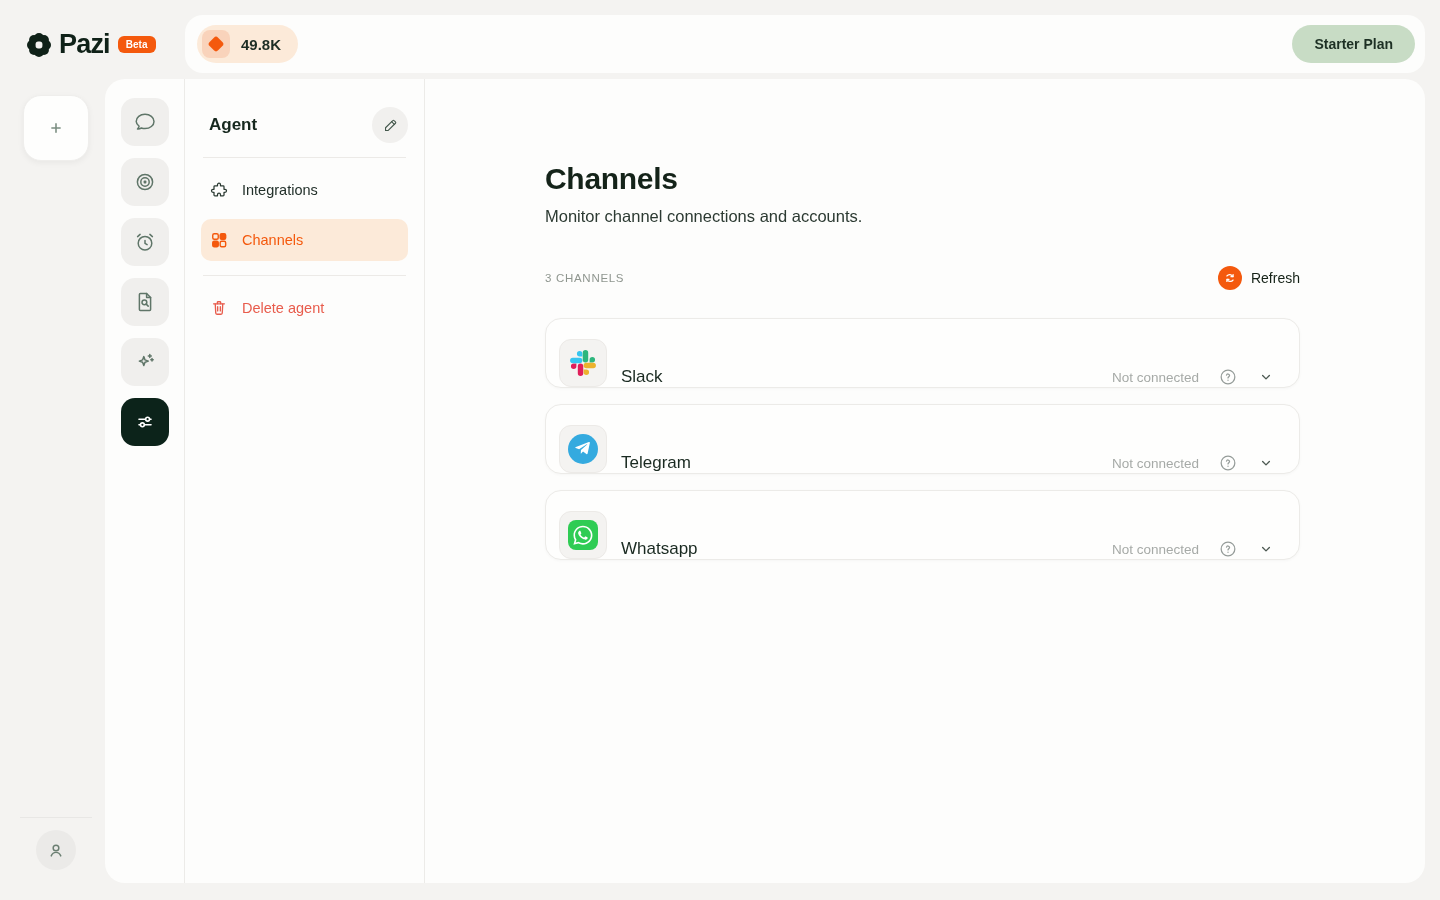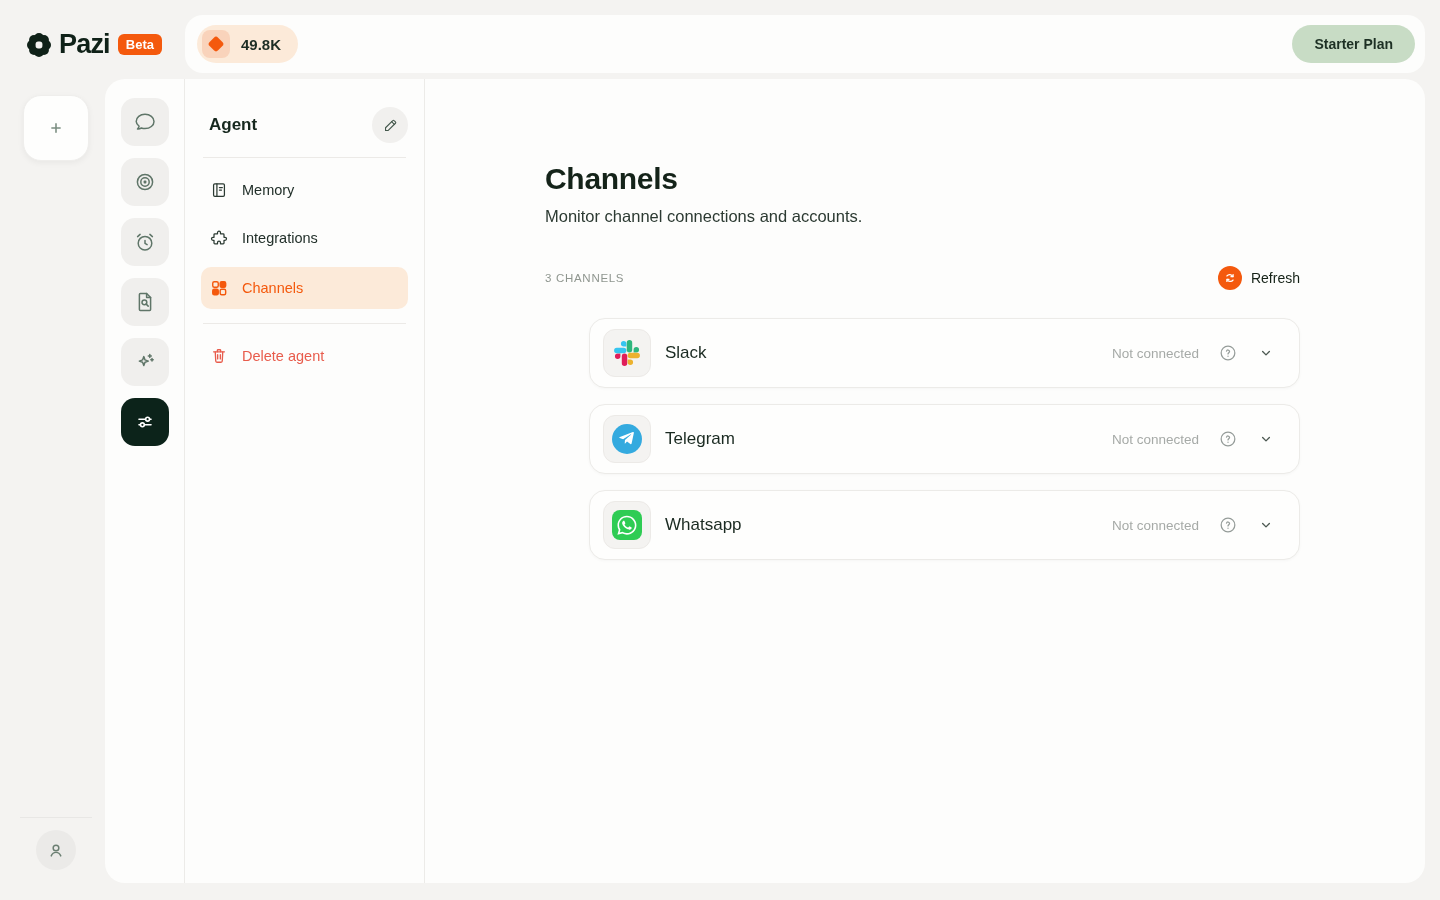"Beta" .beta-badge { font-size: 13px -> 10px }
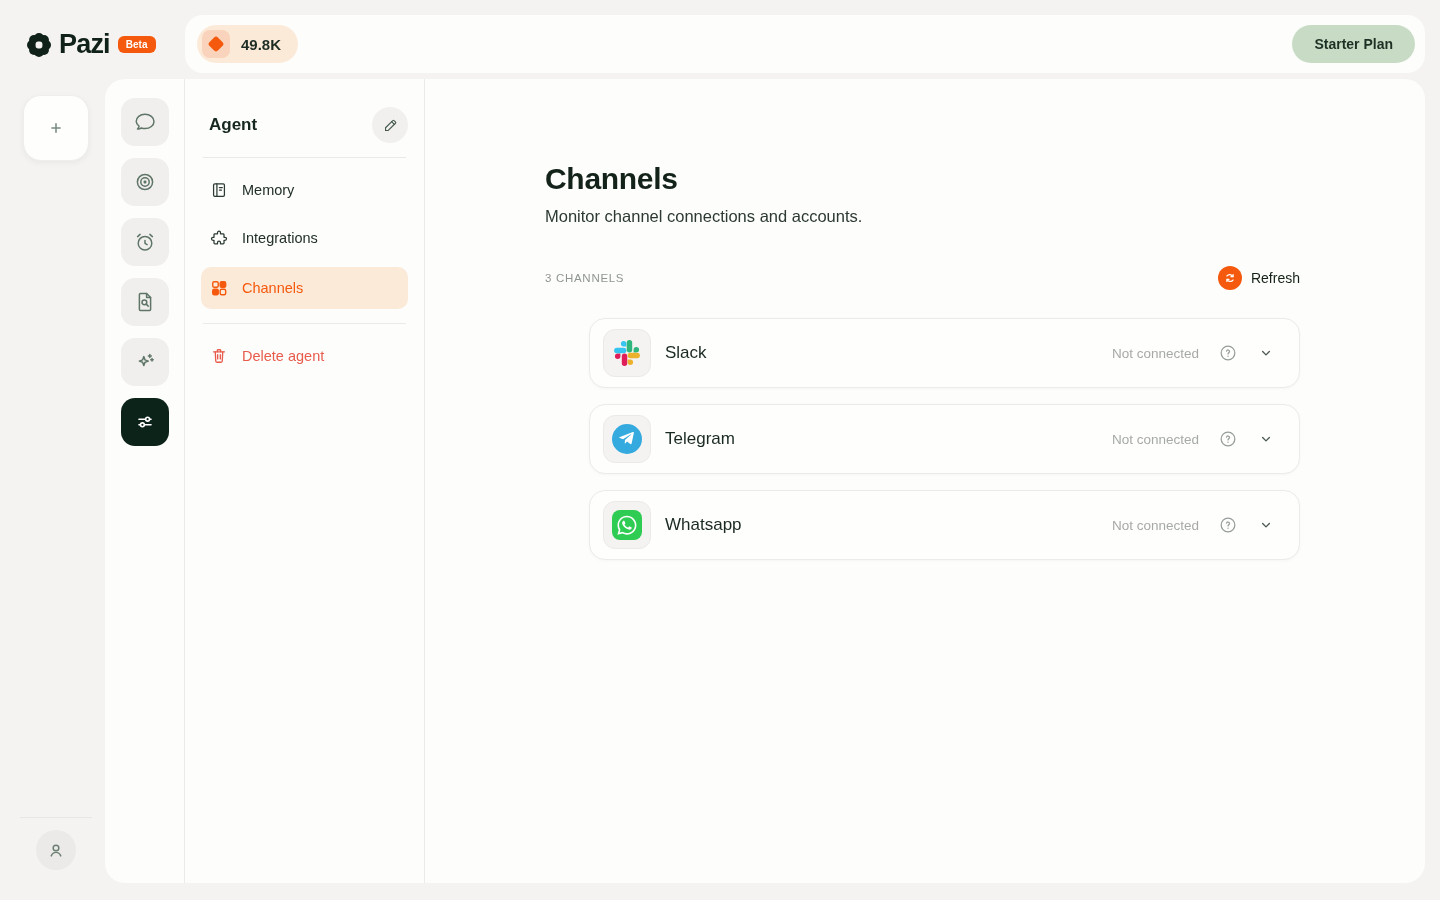"Memory" div.menu-item { html: <div> <span> <svg> <rect></rect> <path></path> <path></path> </svg> </span> <span>Memory</span> </div> -> none }
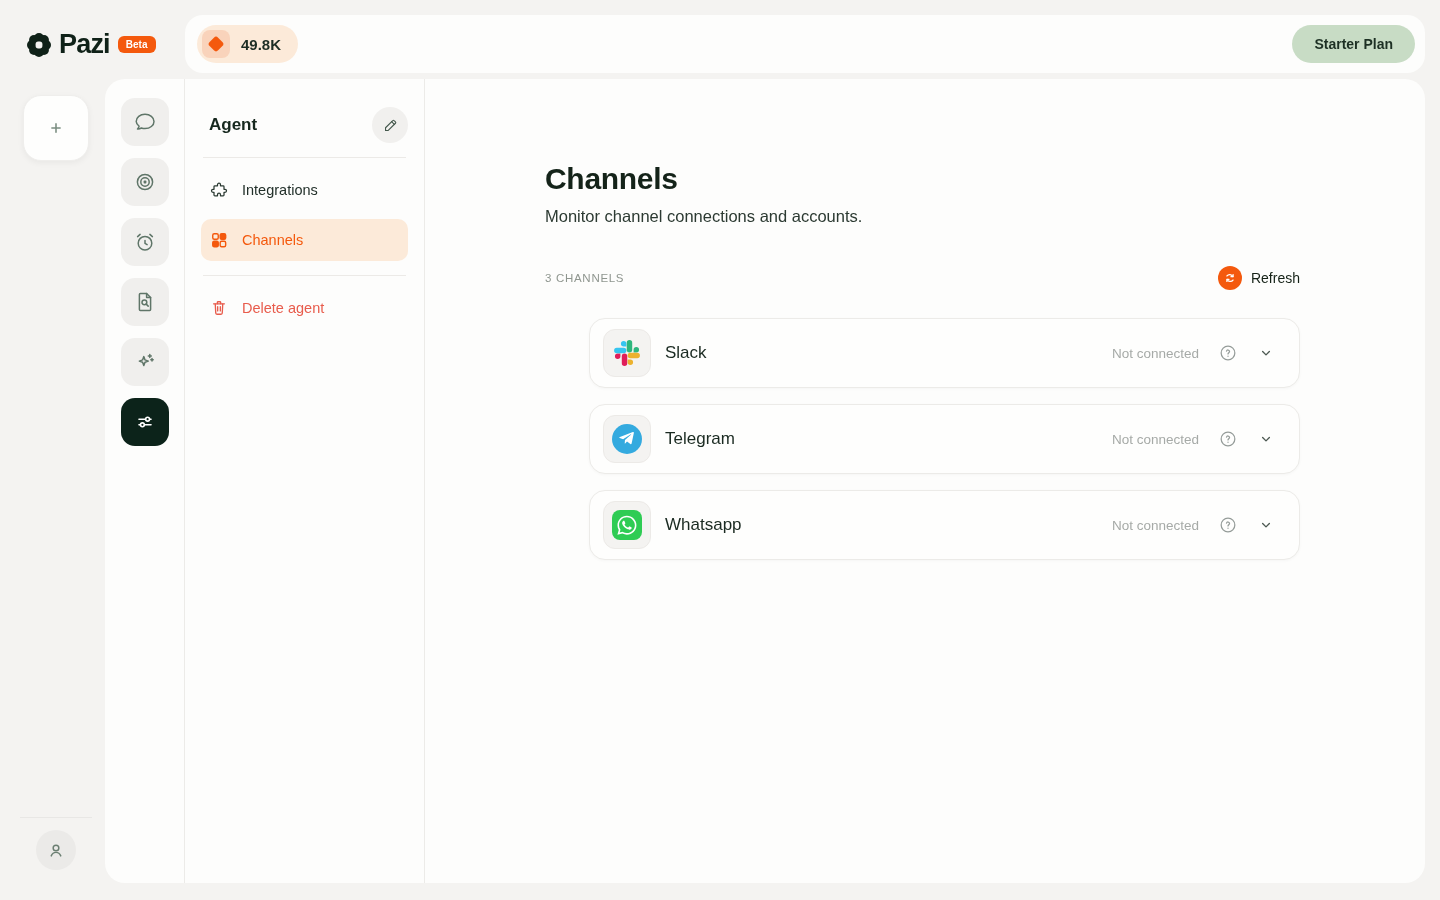"Slack" .card { align-items: center -> flex-end; margin-left: 44px -> none }
